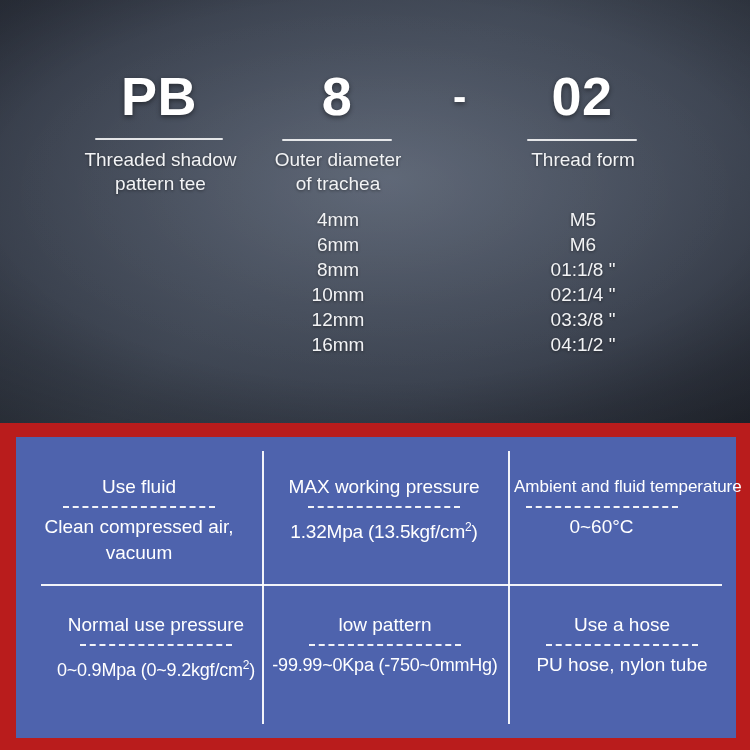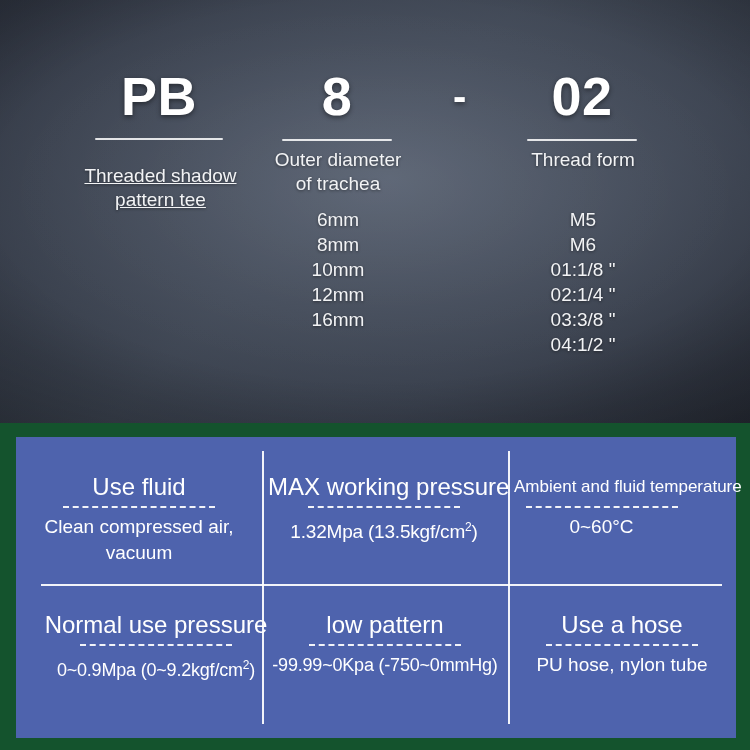"PB" #page { background: #14532d -> #b91c1c }
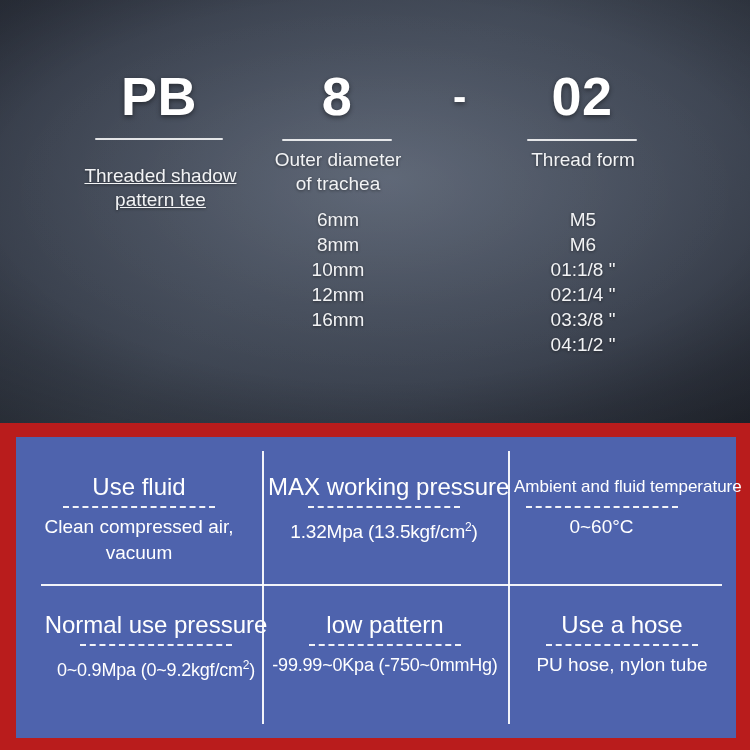"Threaded shadow" .cap-1 { text-decoration: underline -> none; top: 164px -> 148px }
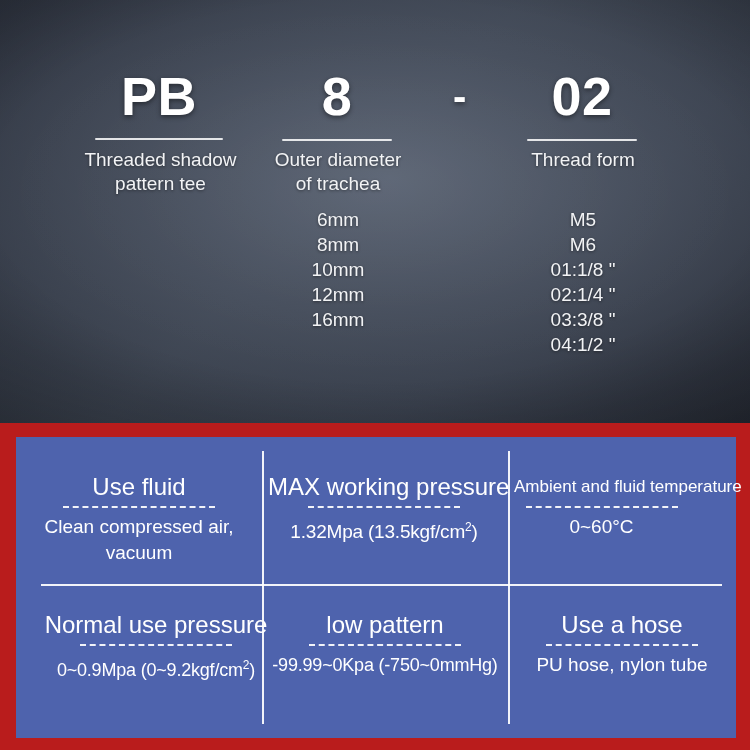"4mm" div { html: none -> <div>4mm</div> }
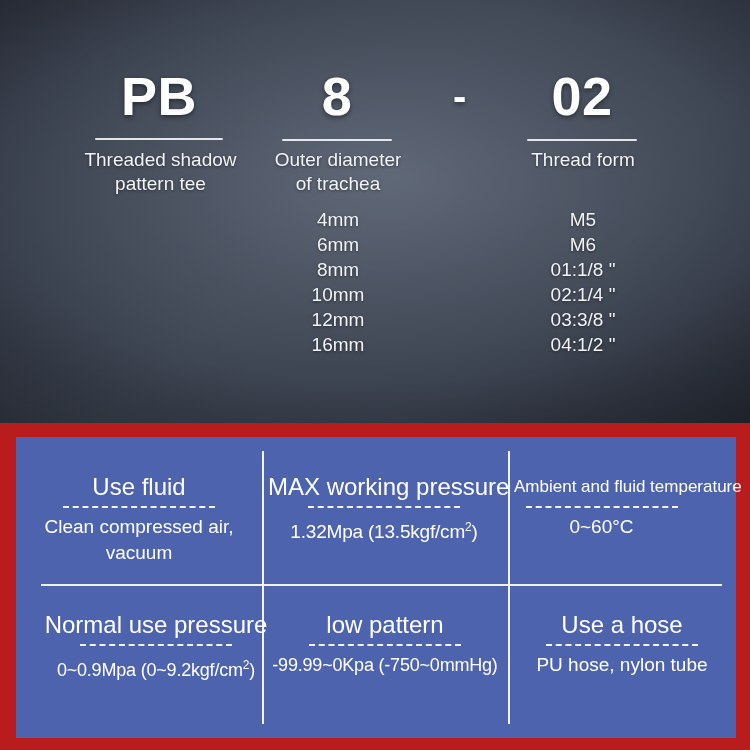"Use fluid" .cell-title { font-size: 24px -> 19px }
